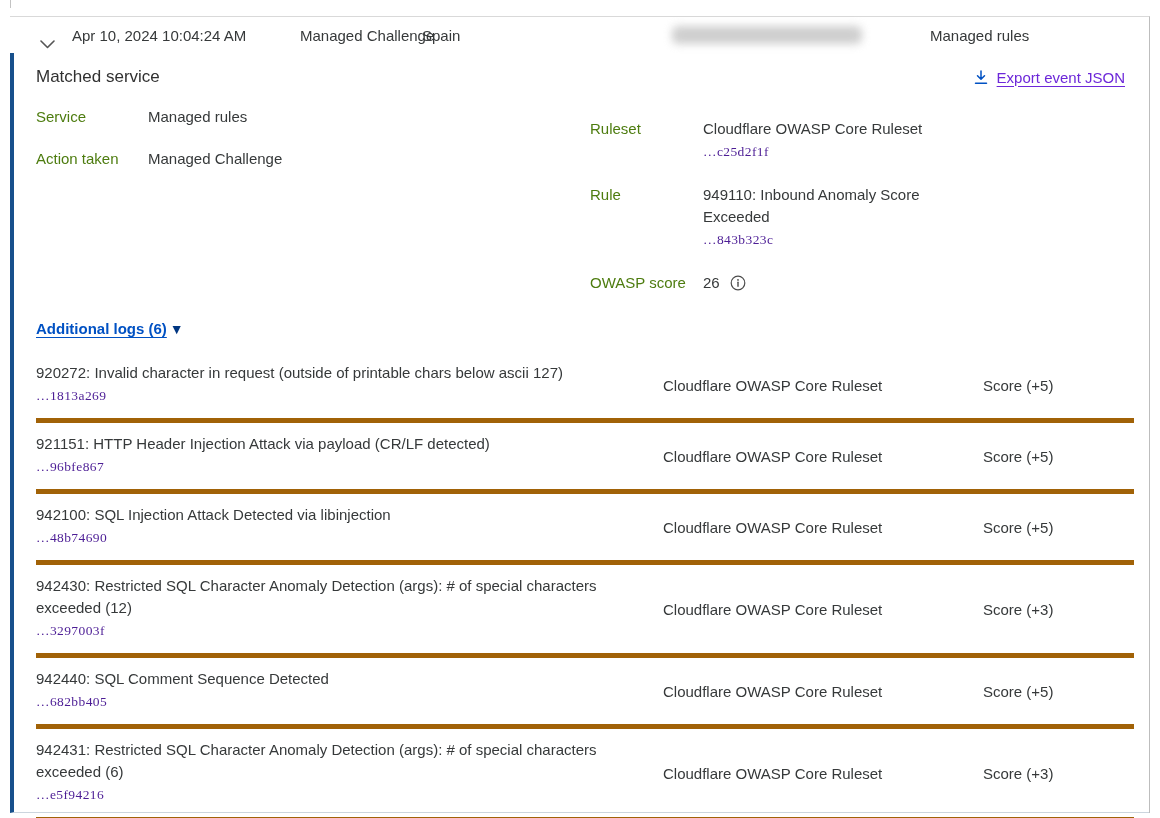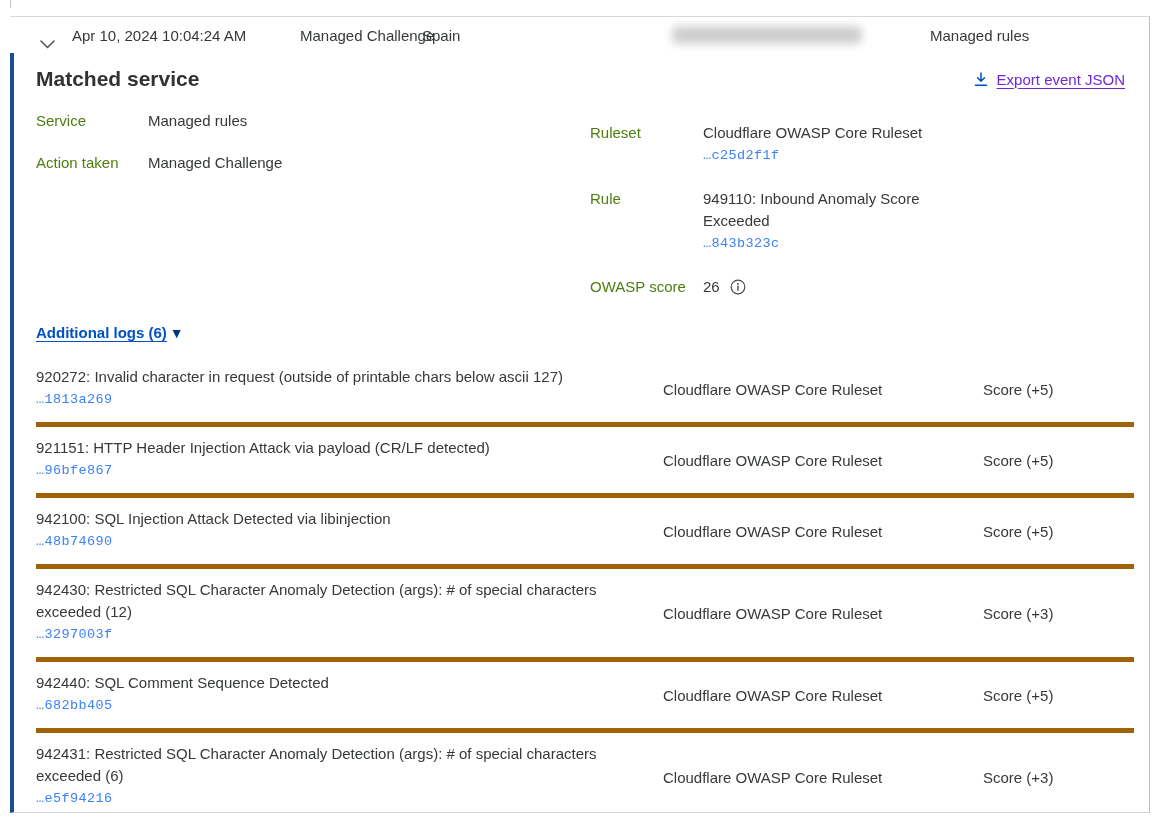"Matched service" .detail-title { font-size: 21px -> 17px; font-weight: 700 -> 400 }
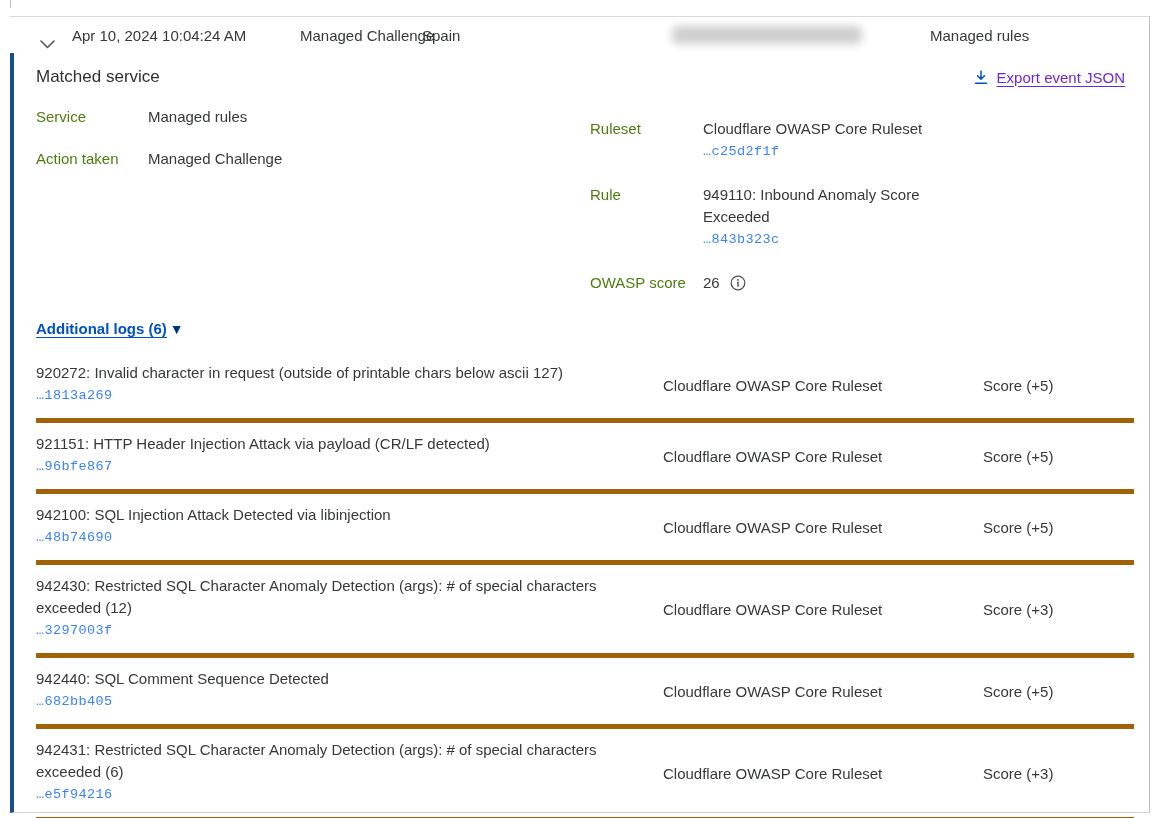"…c25d2f1f" .hash { color: #3b82f6 -> #4c1d95; font-family: Liberation Mono, monospace -> Liberation Serif, serif }
